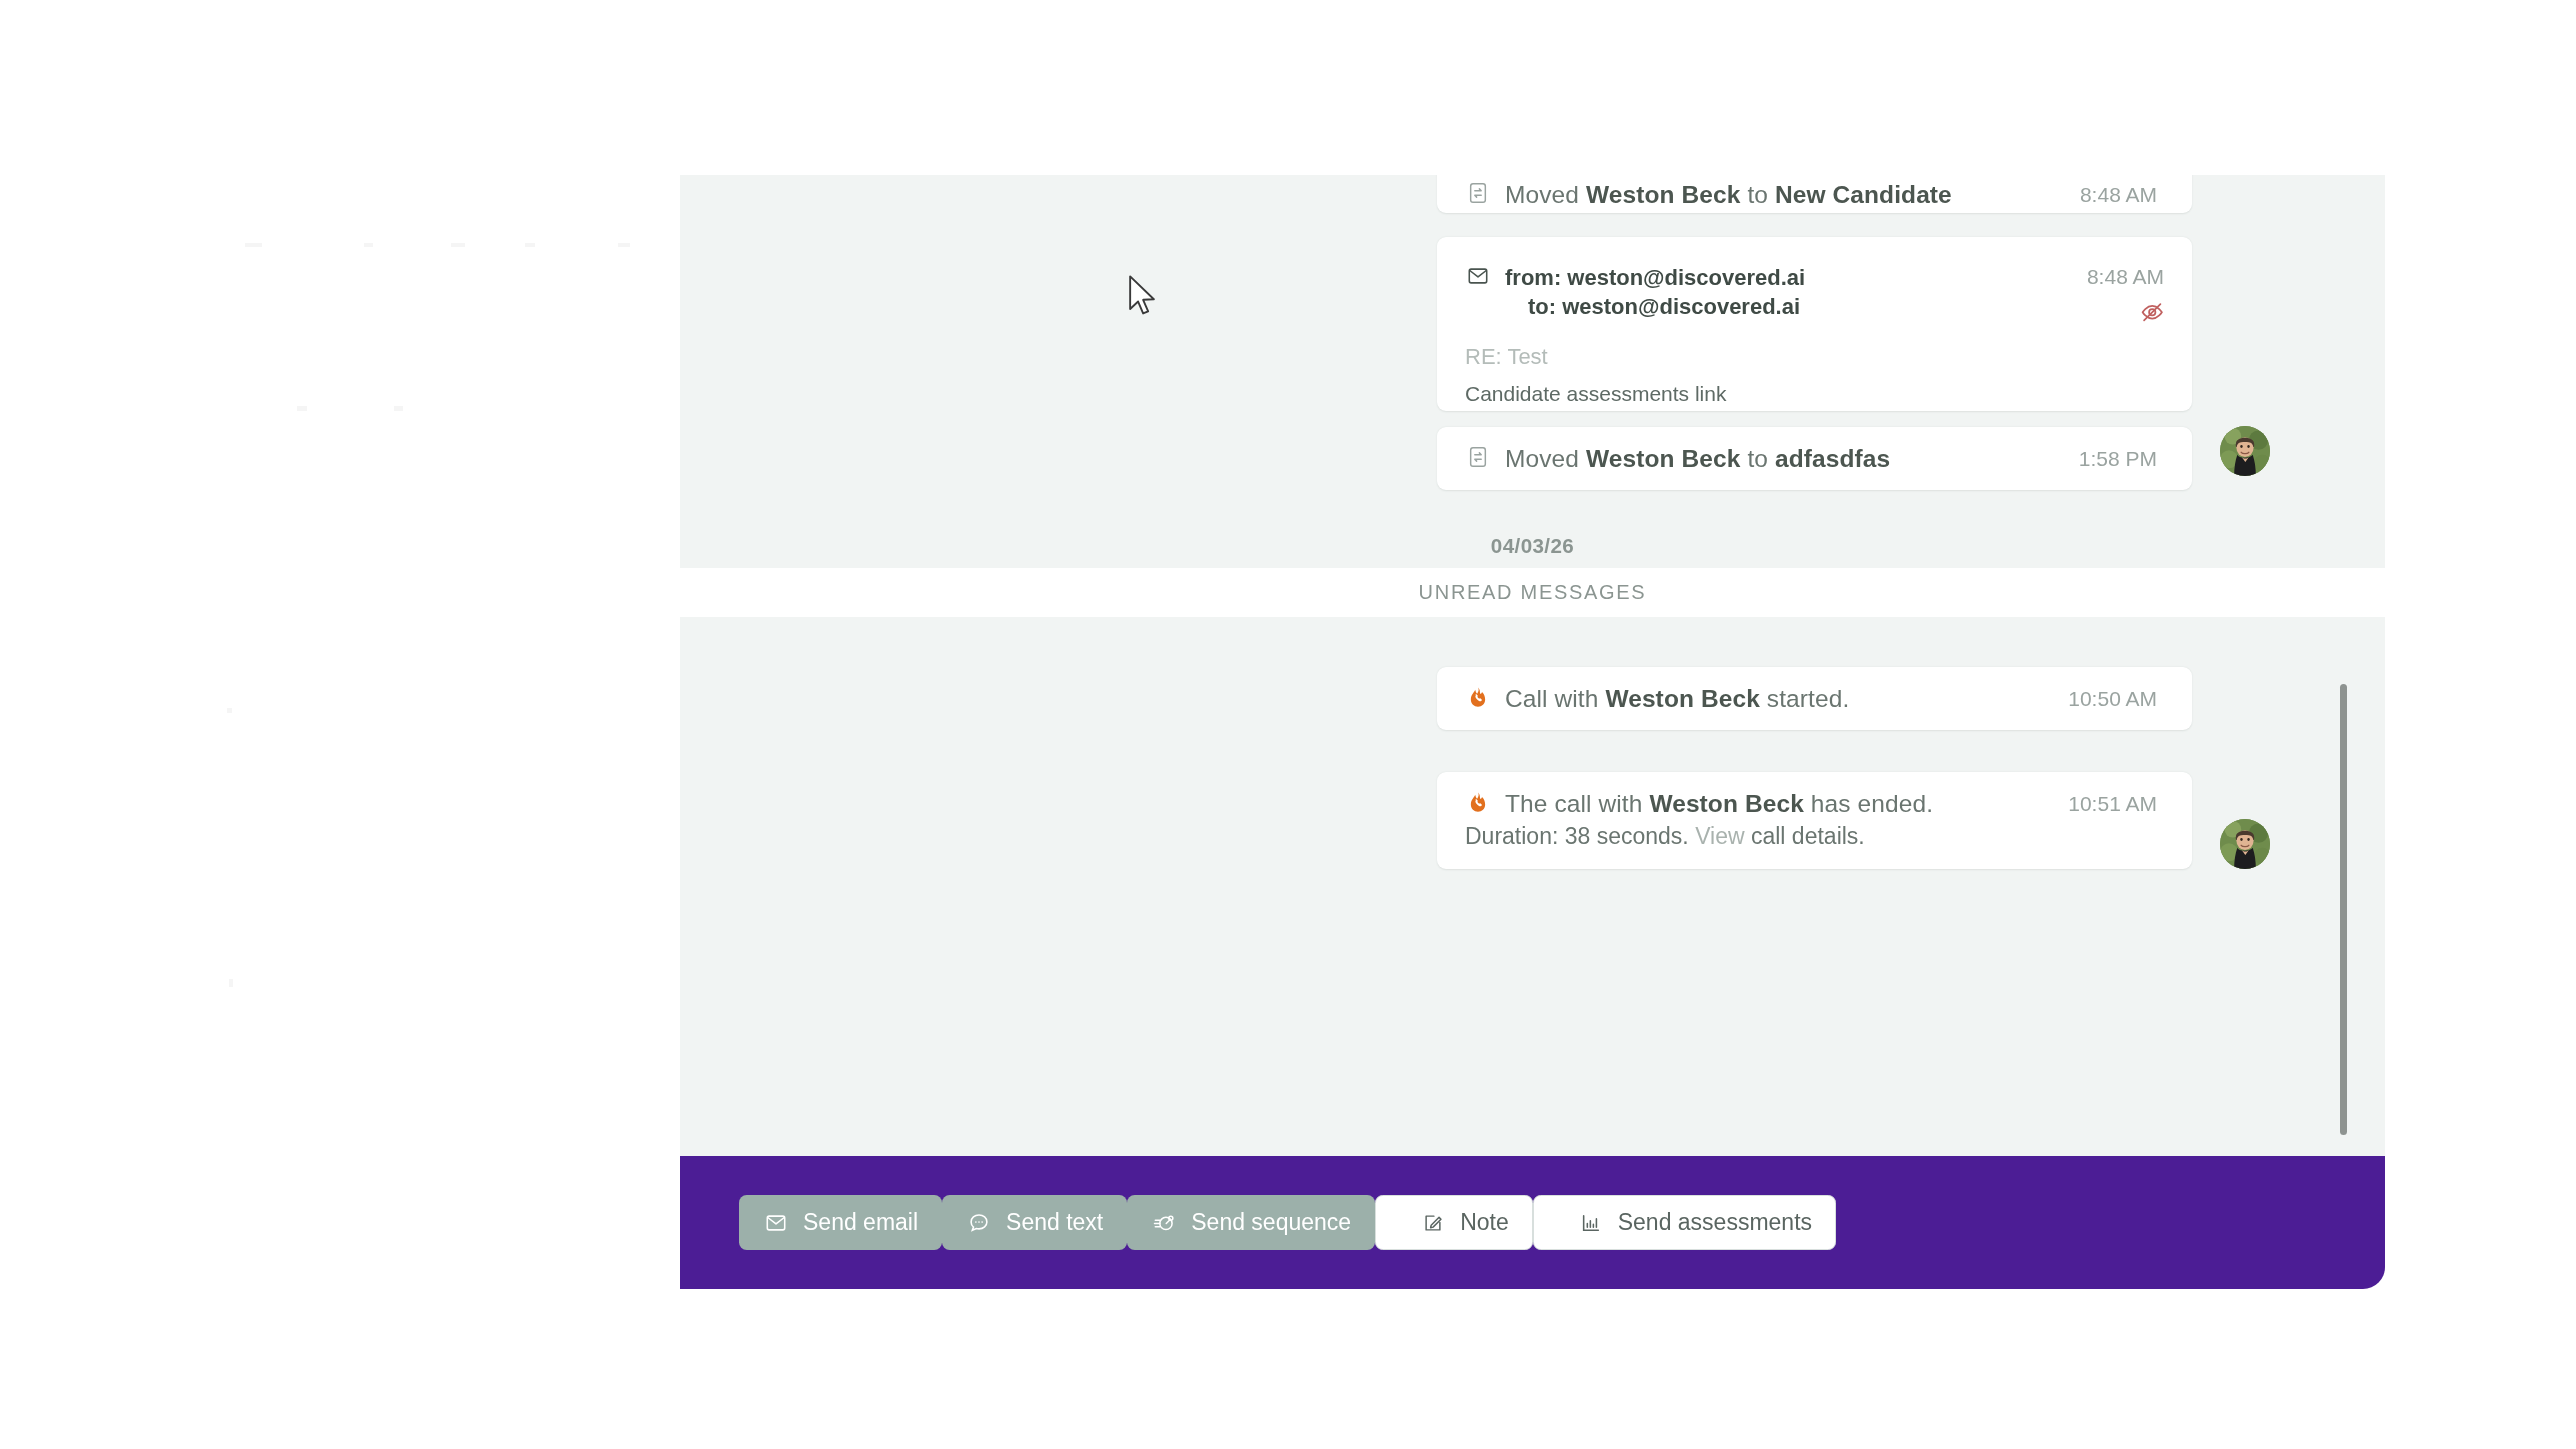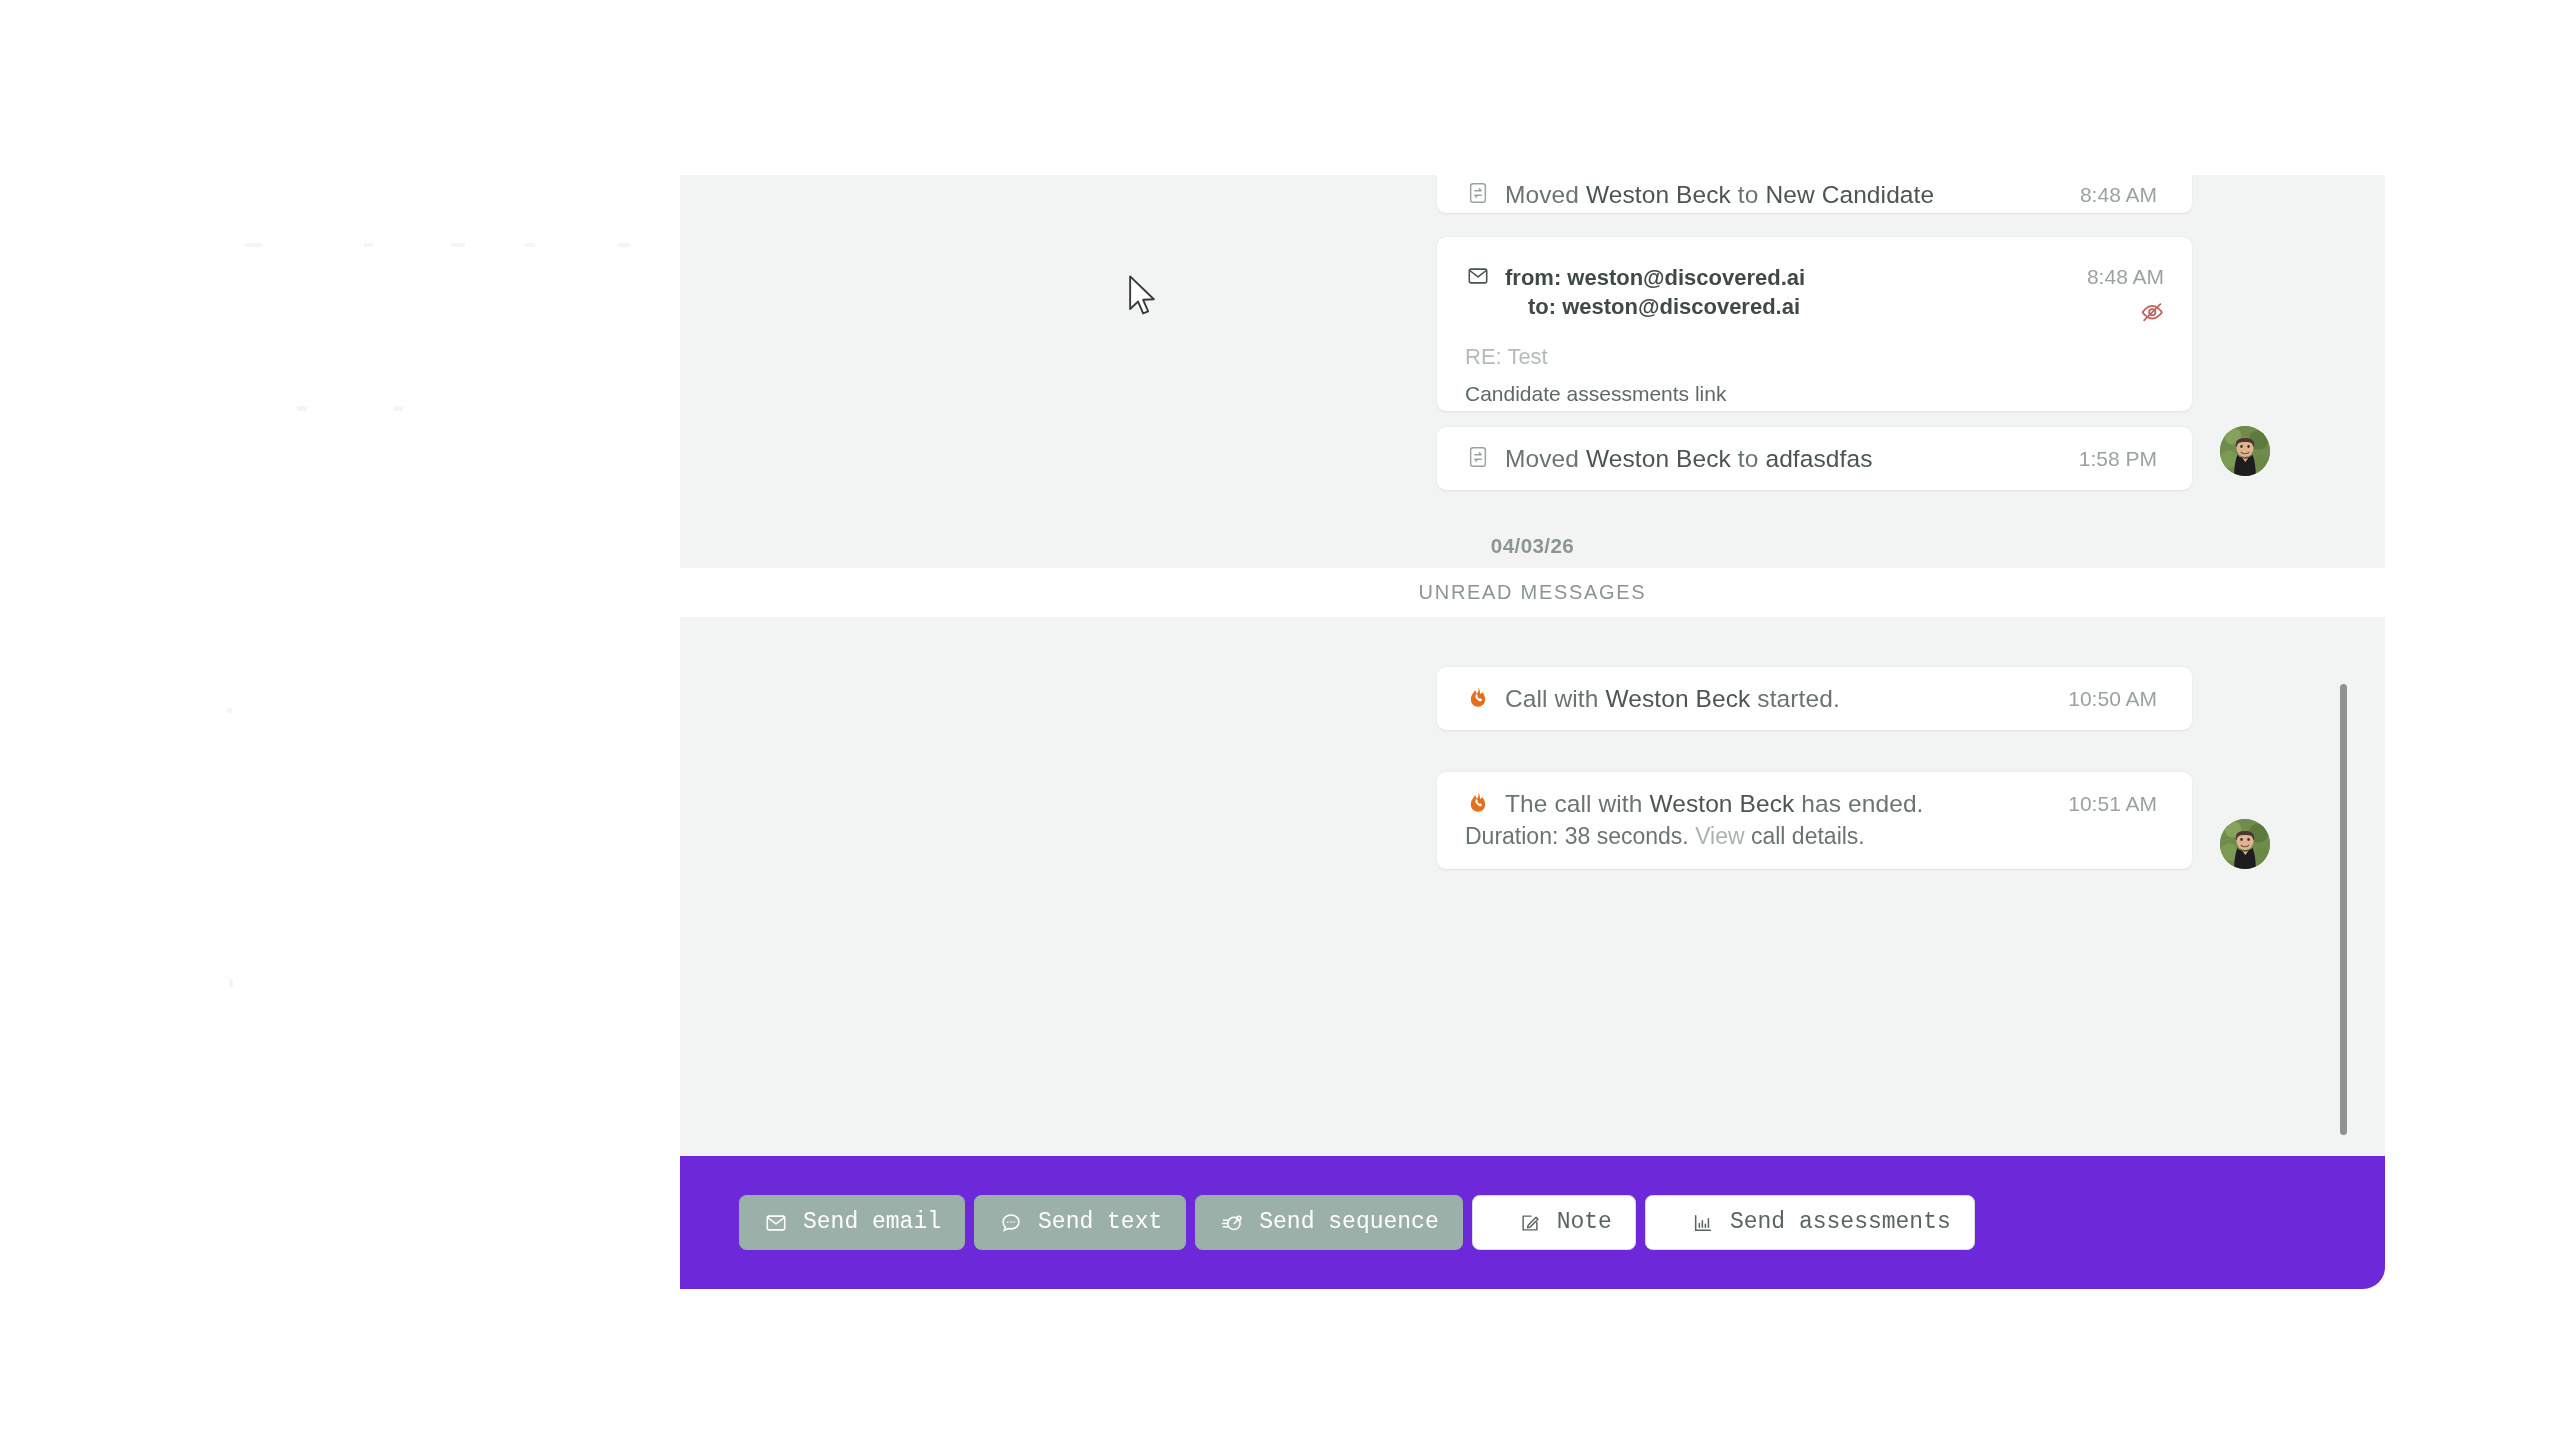"Weston Beck" .evt-text b { font-weight: 400 -> 700 }
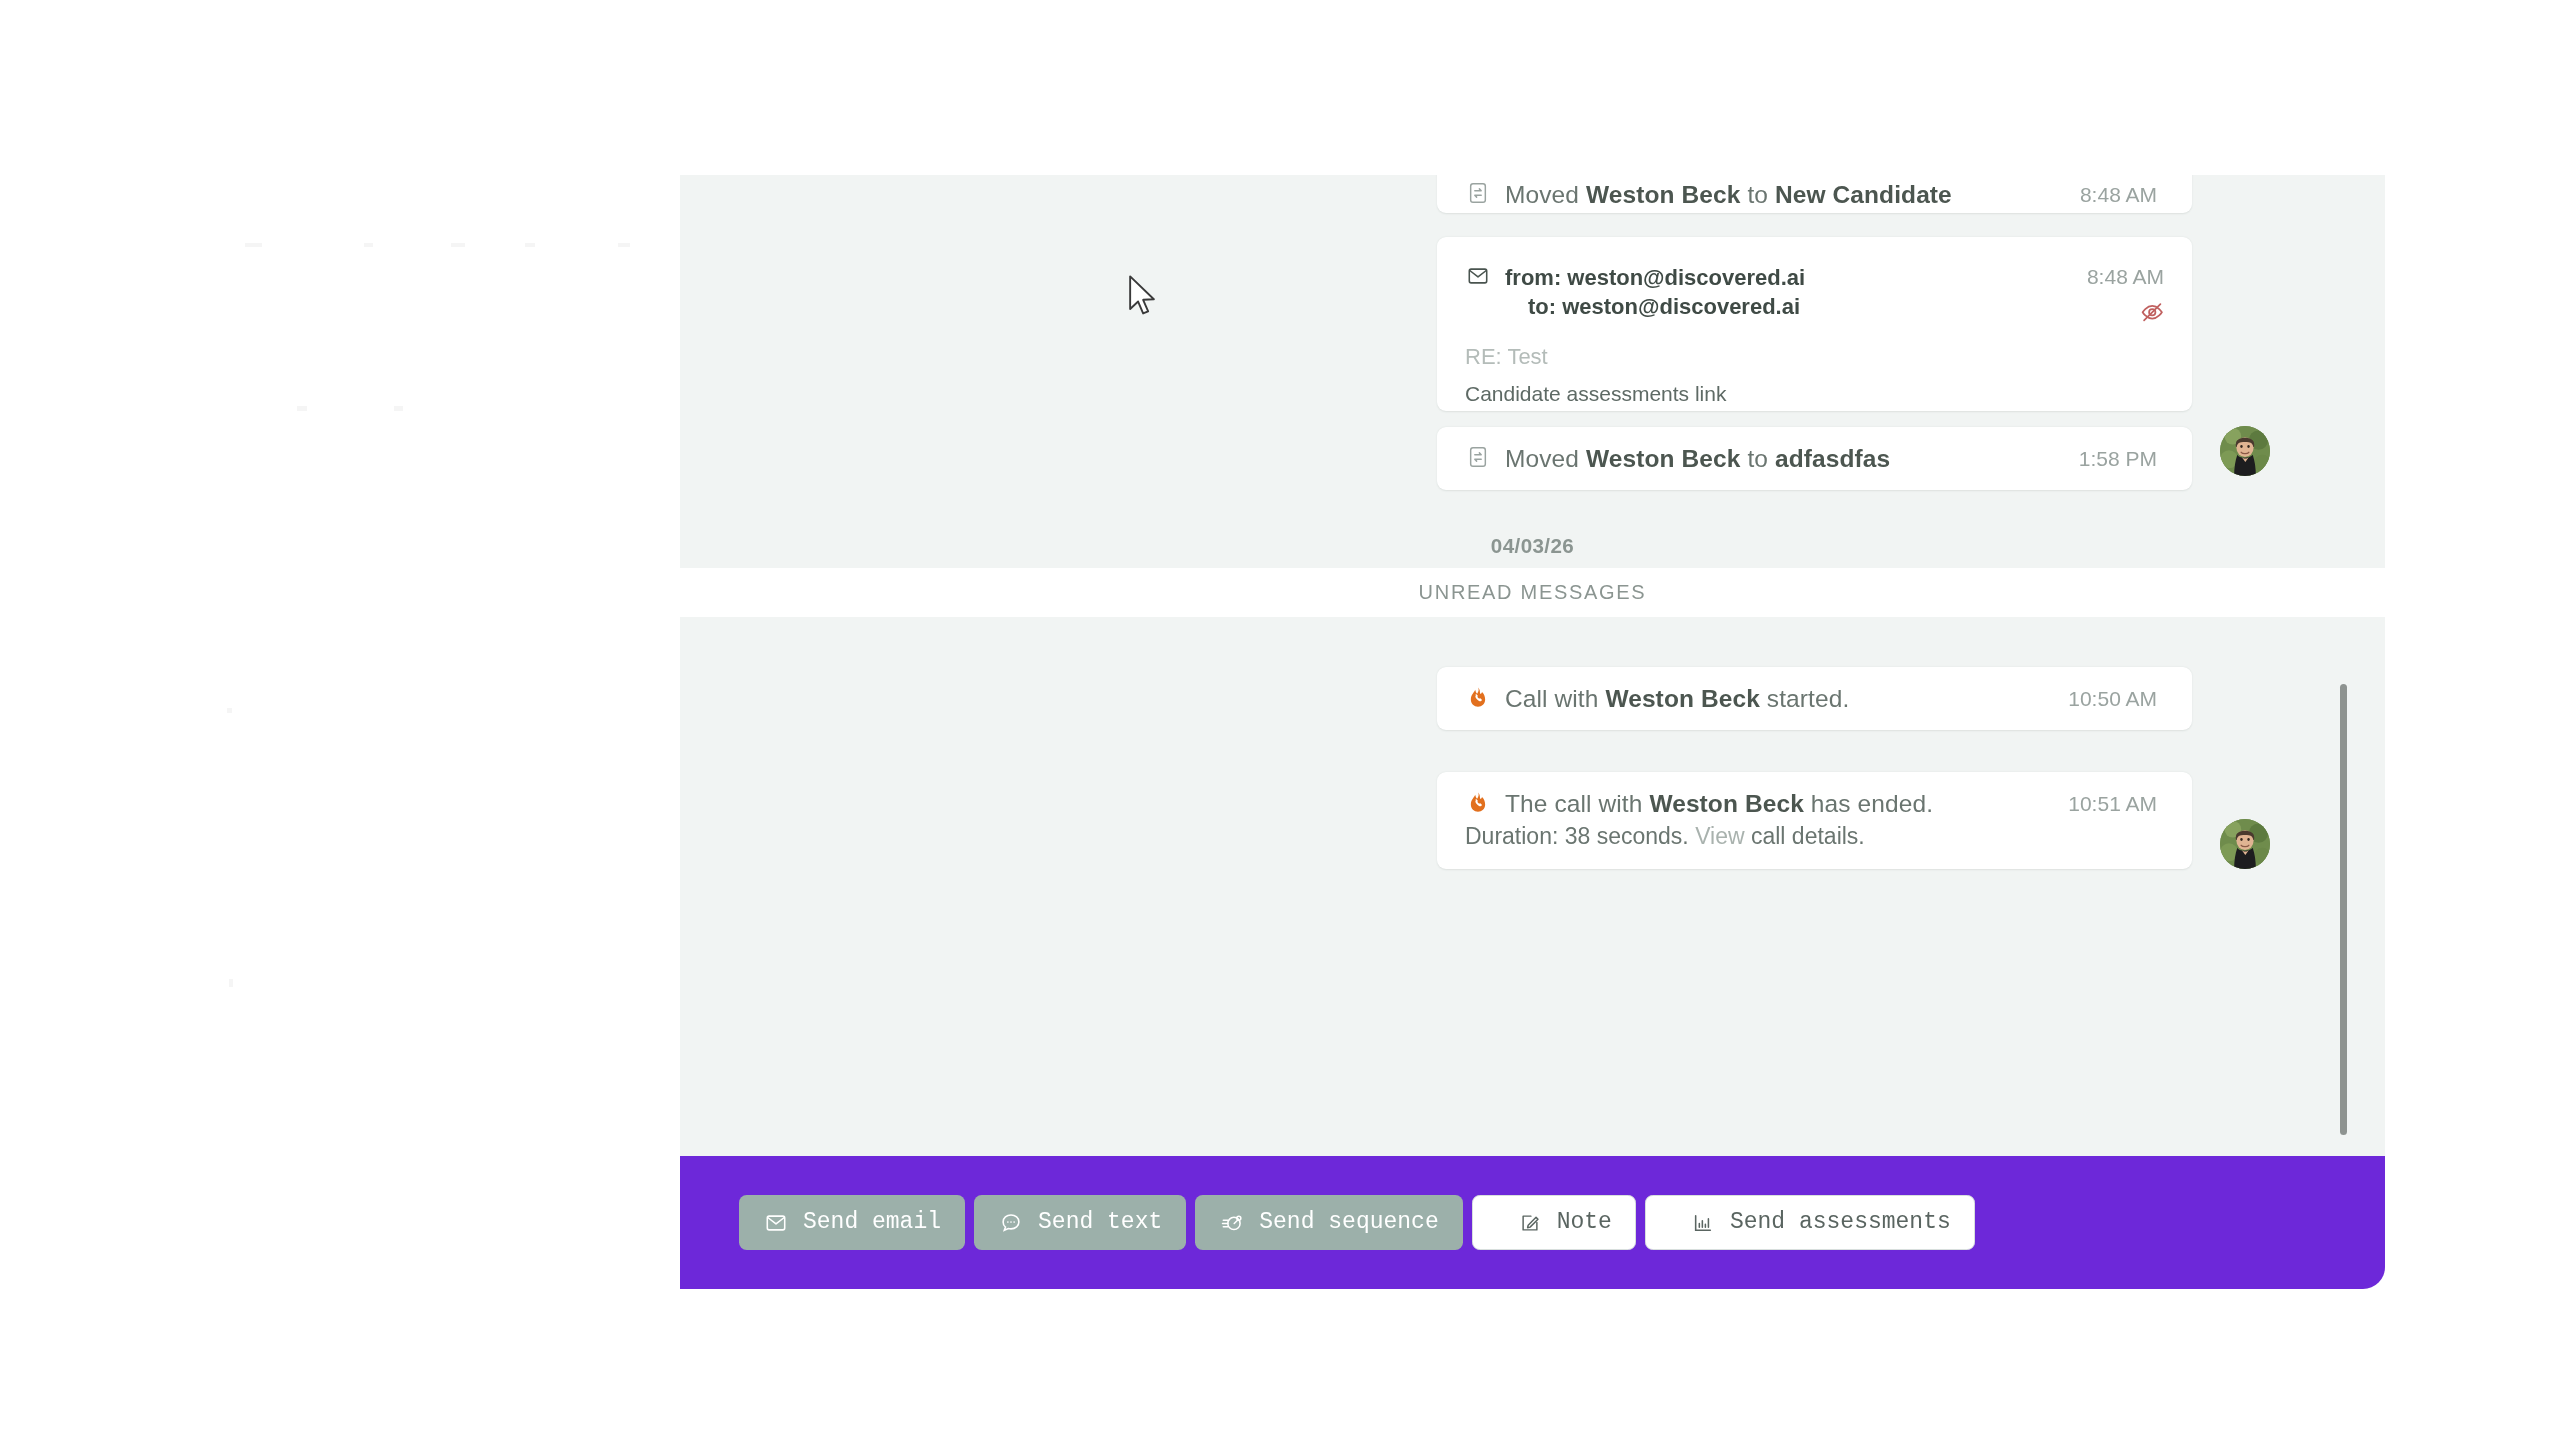"Send email" #action-bar { background: #6d28d9 -> #4c1d95; font-family: Liberation Mono, monospace -> none; gap: 9px -> 0 }
